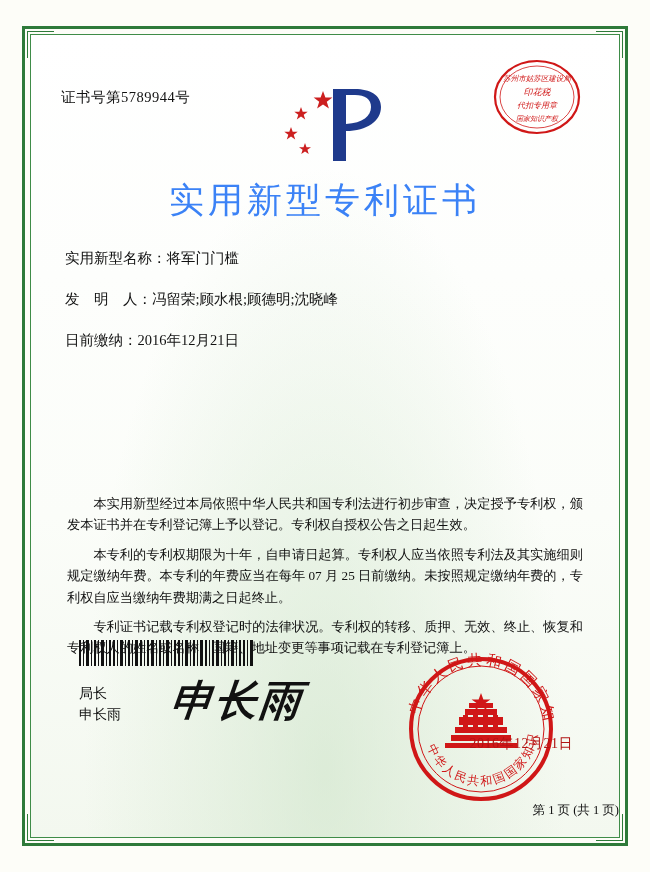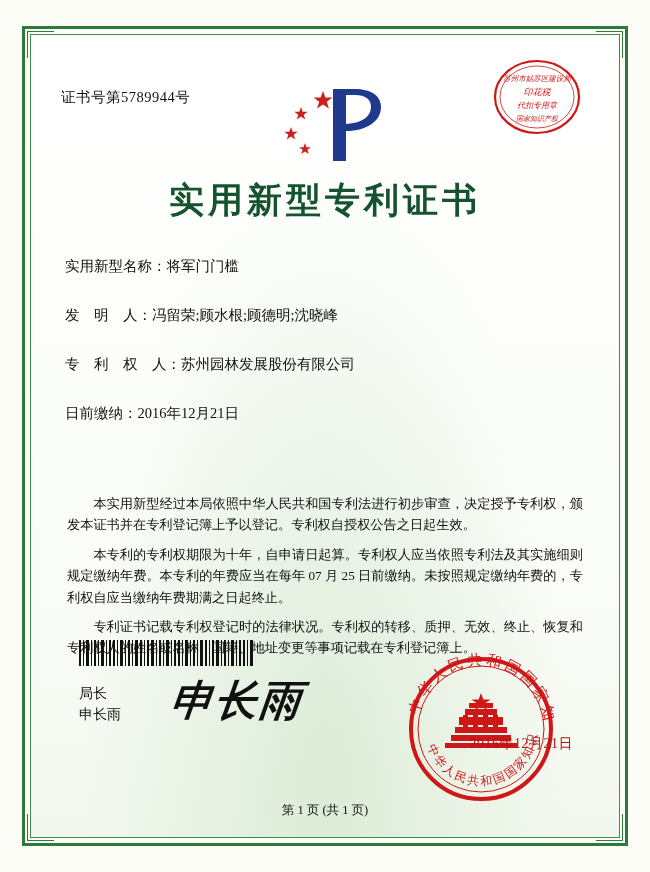"实用新型专利证书" .title { color: #14532d -> #3b82f6; font-weight: bold -> normal }
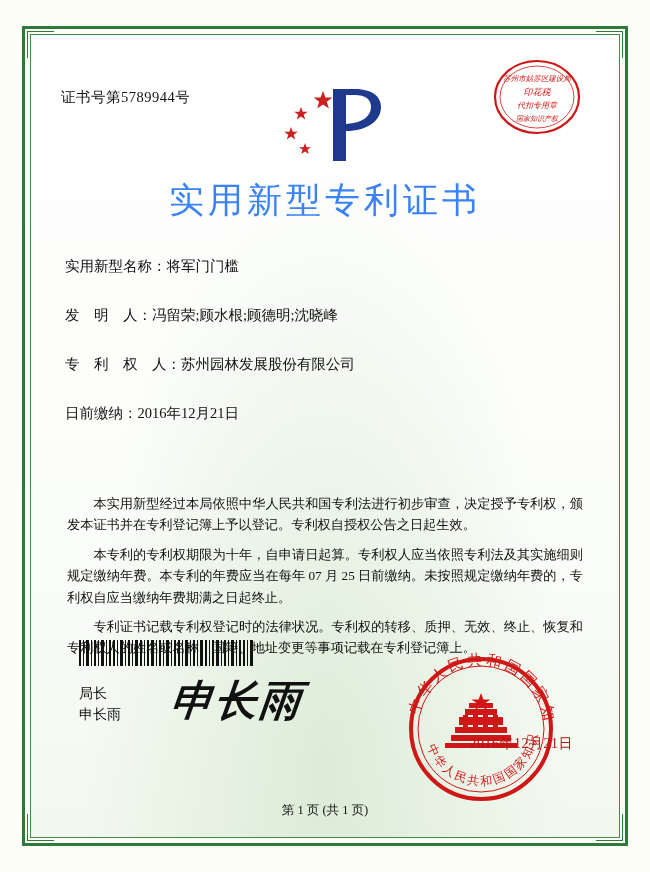"实用新型名称：" .field-label { margin-top: 8px -> none }
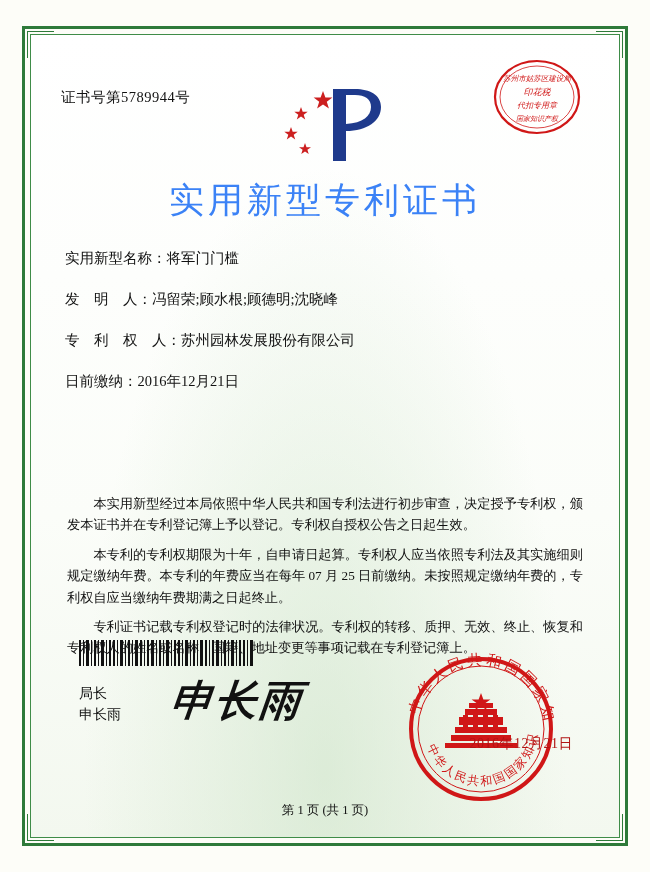"专 利 权 人：苏州园林发展股份有限公司" div.field-row { html: <div> <span>专 利 权 人：</span><span>苏州园林发展股份有限公司</span> </div> -> none }
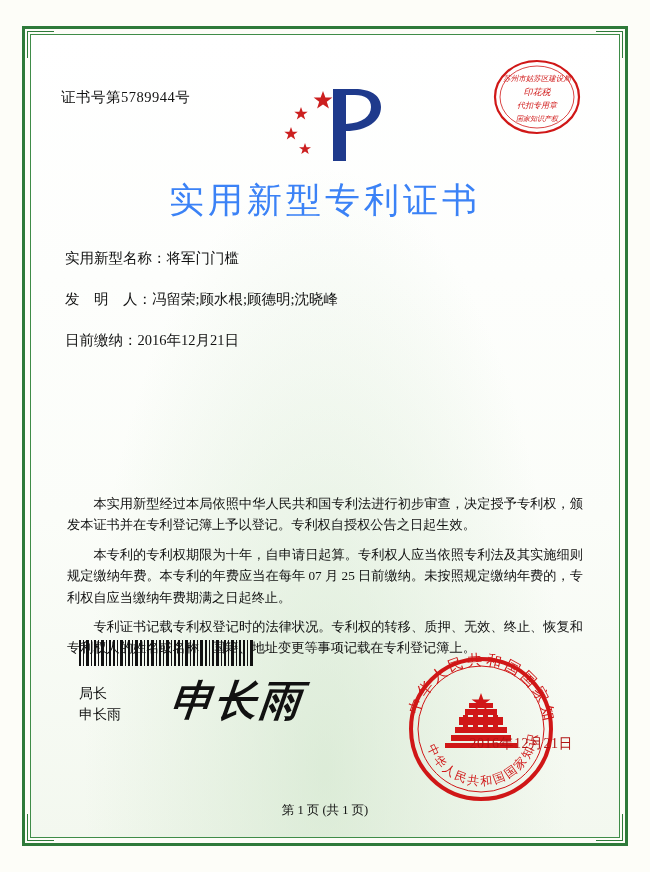"第 1 页 (共 1" .page-num { text-align: center -> right }
